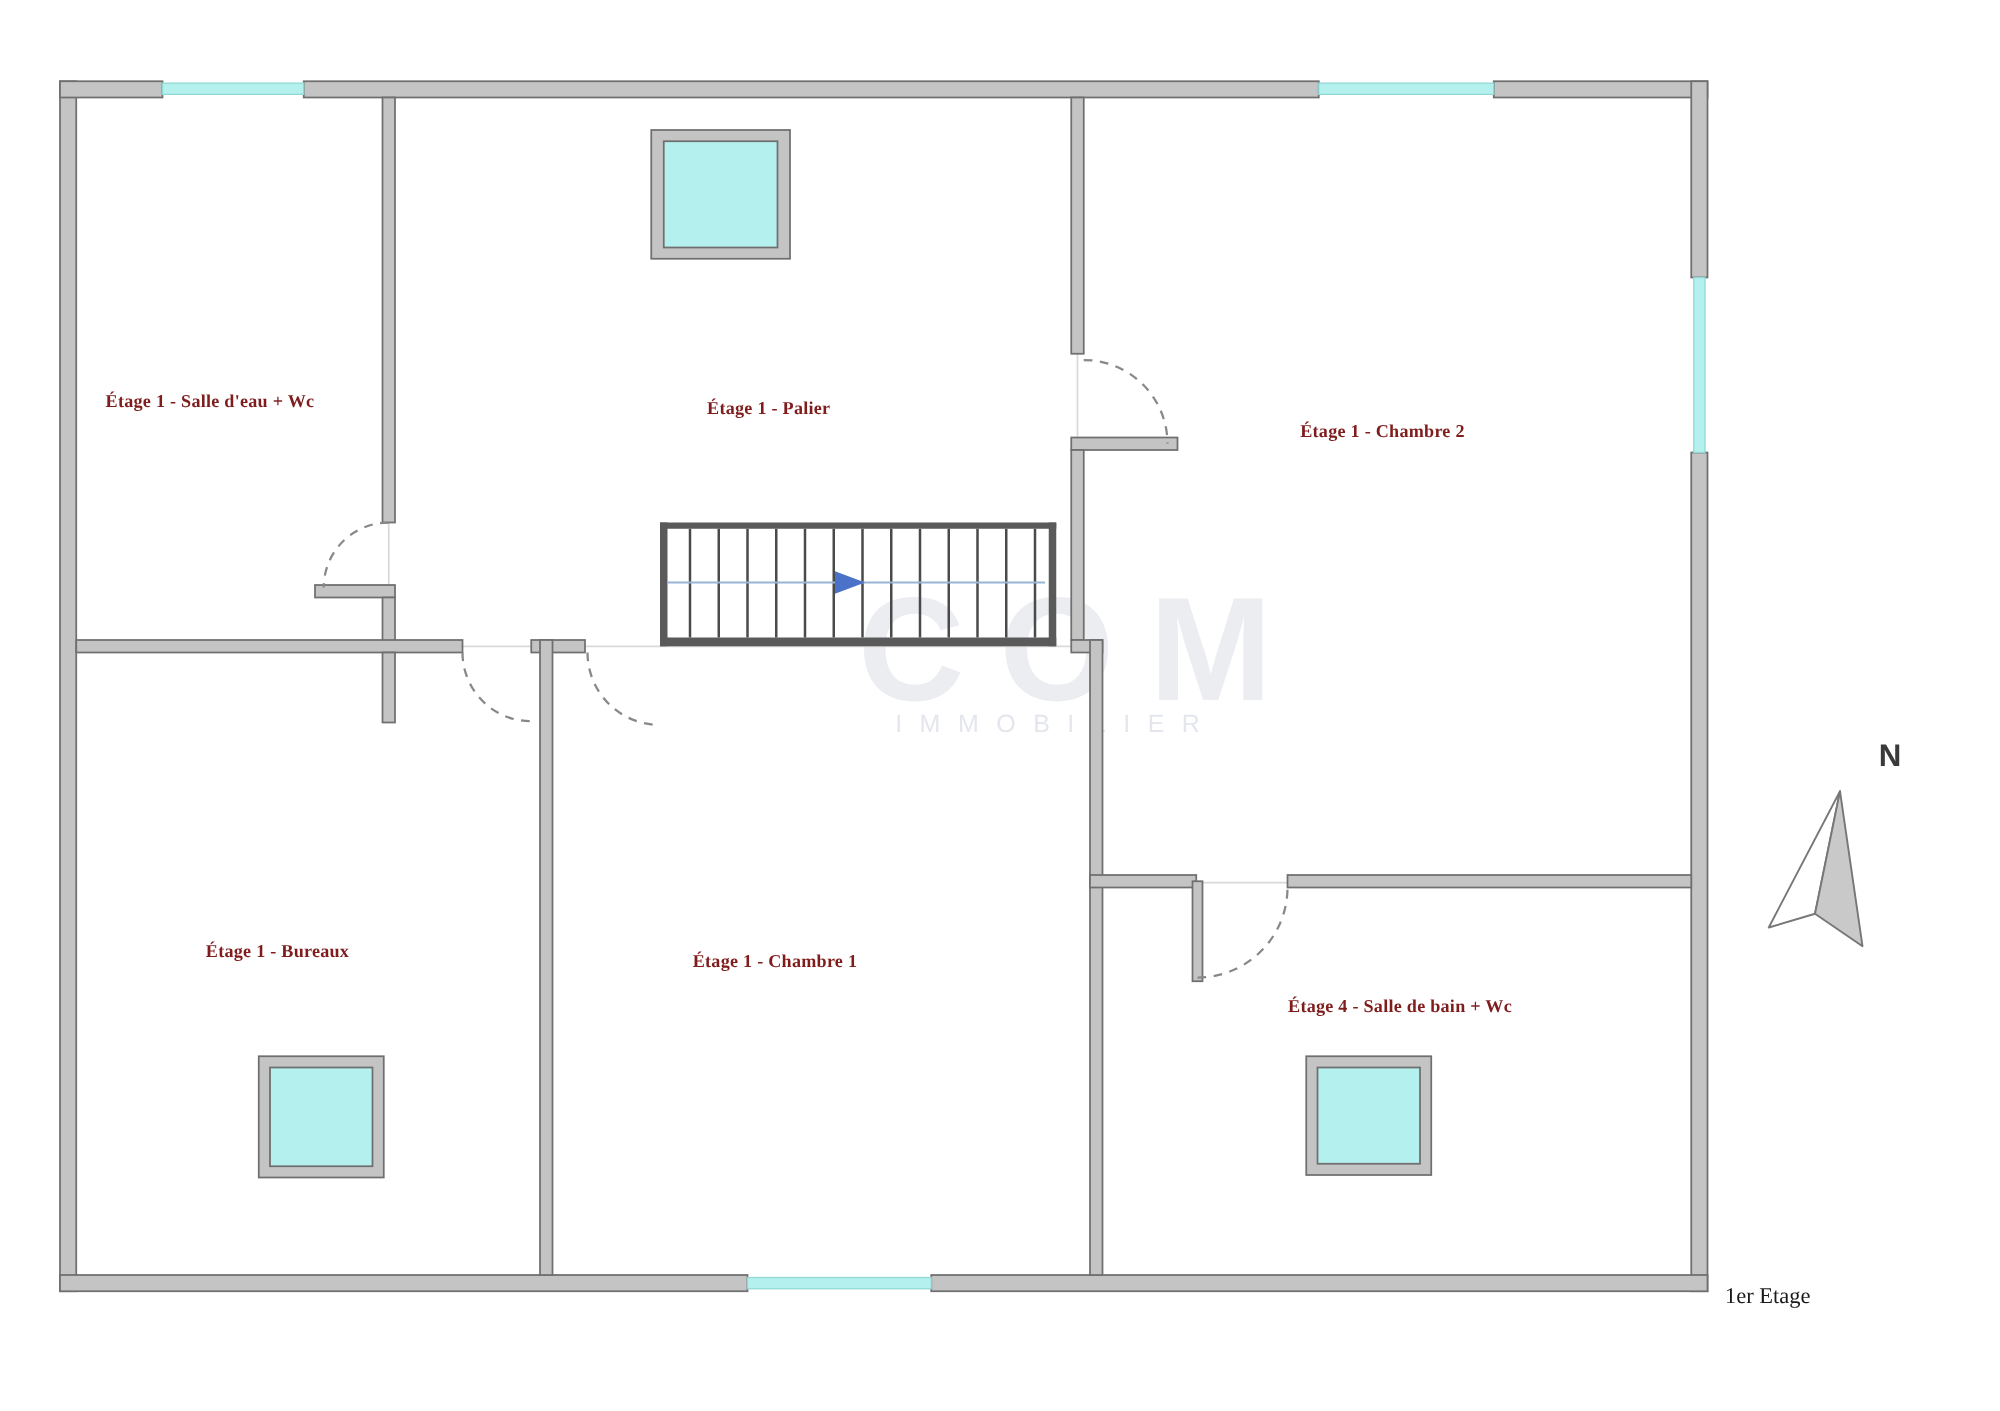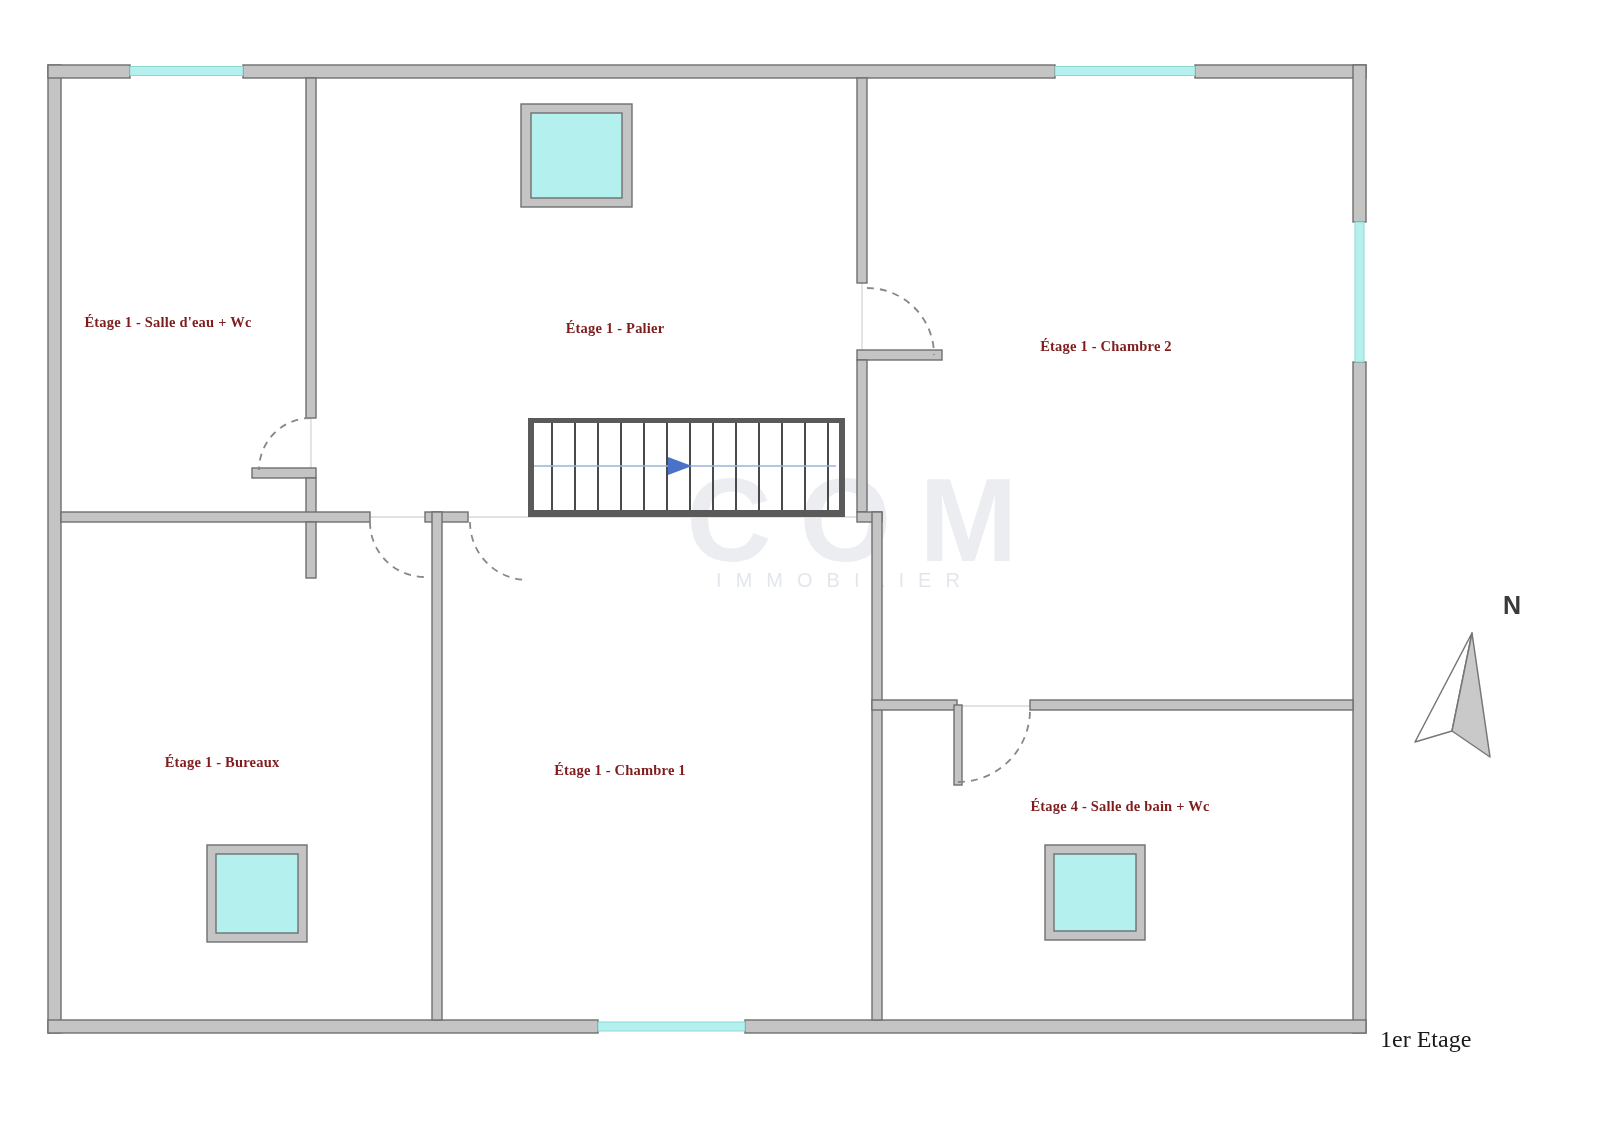"1er Etage" .floor-title { font-size: 24px -> 18px }
